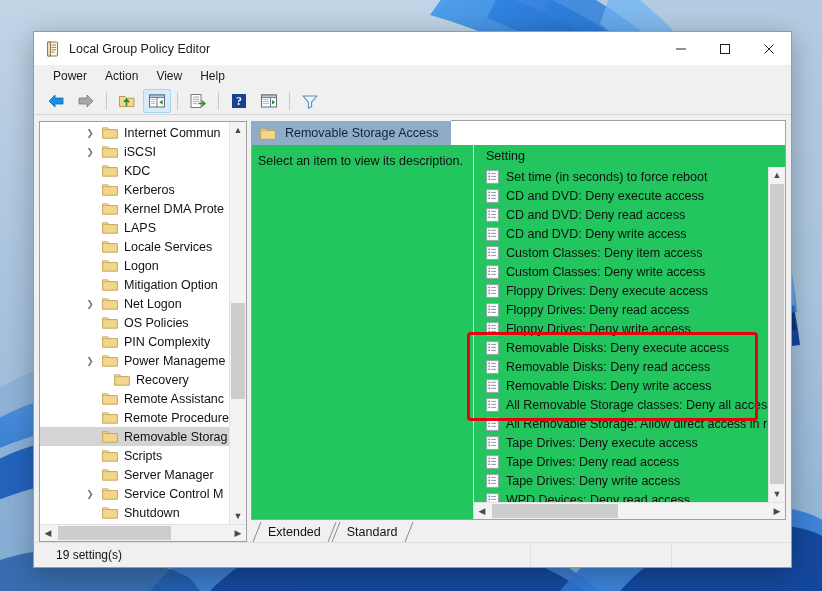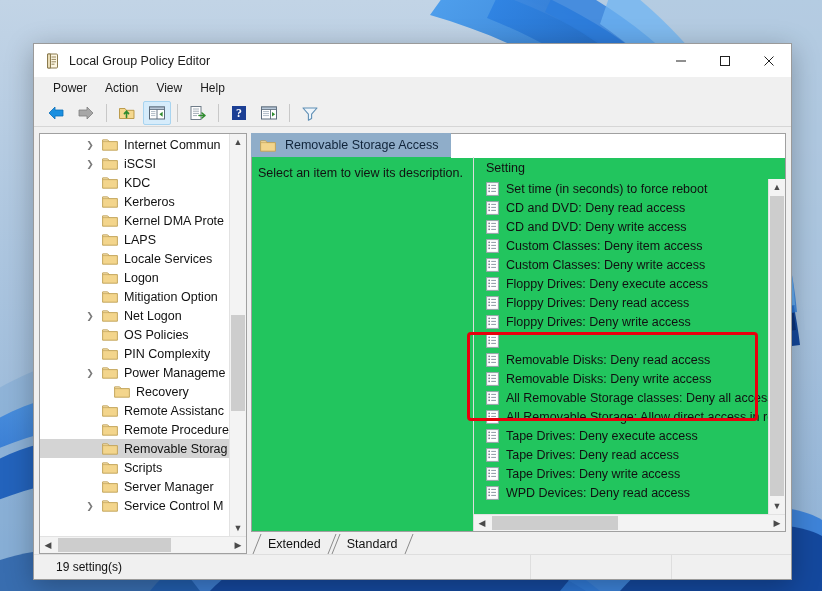"Local Group Policy Editor" #window { top: 43px -> 31px }
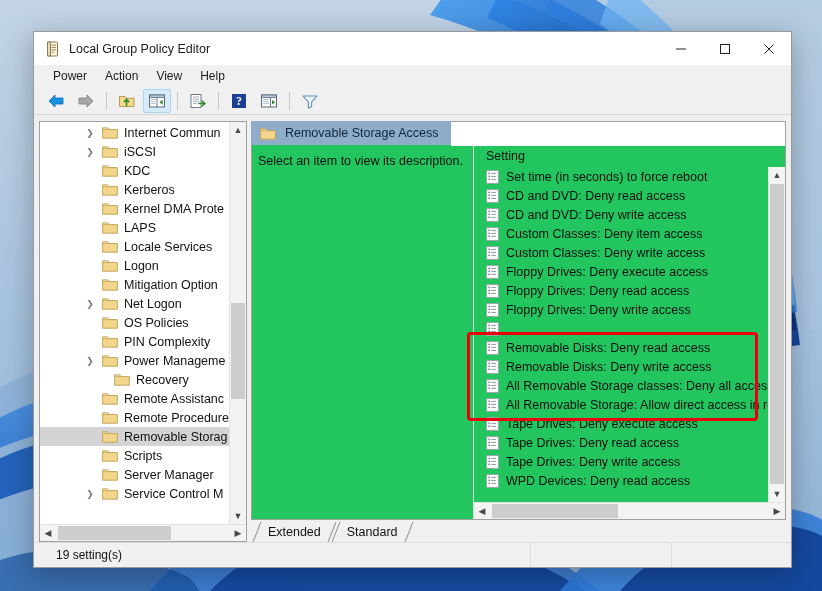"Removable Storage Access" .rp-head { align-items: flex-start -> flex-end }
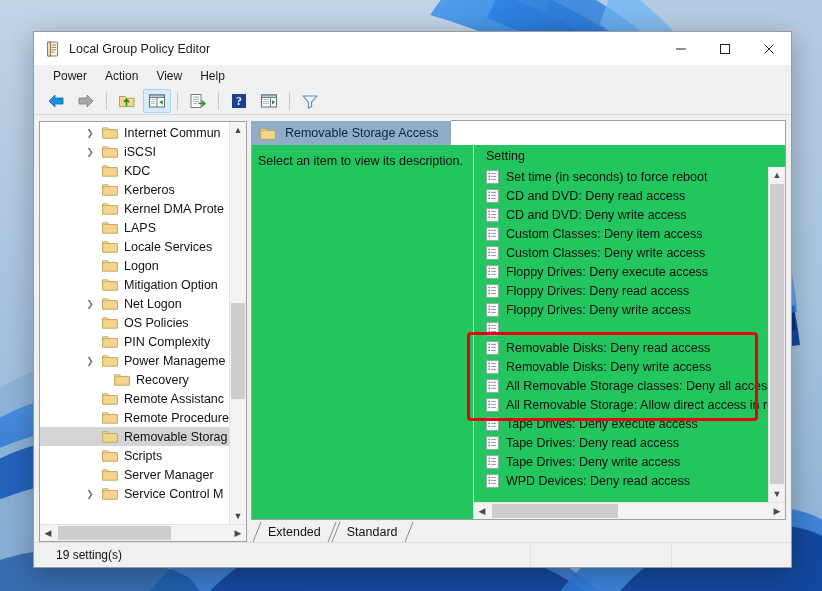"CD and DVD: Deny execute" div.lrow { html: none -> <div> <span><svg> <rect></rect> <g> <rect></rect> <rect></rect> <rect></rect> </g> <g> <line></line> <line></line> <line></line> </g> </svg></span> <span>CD and DVD: Deny execute access</span> </div> }
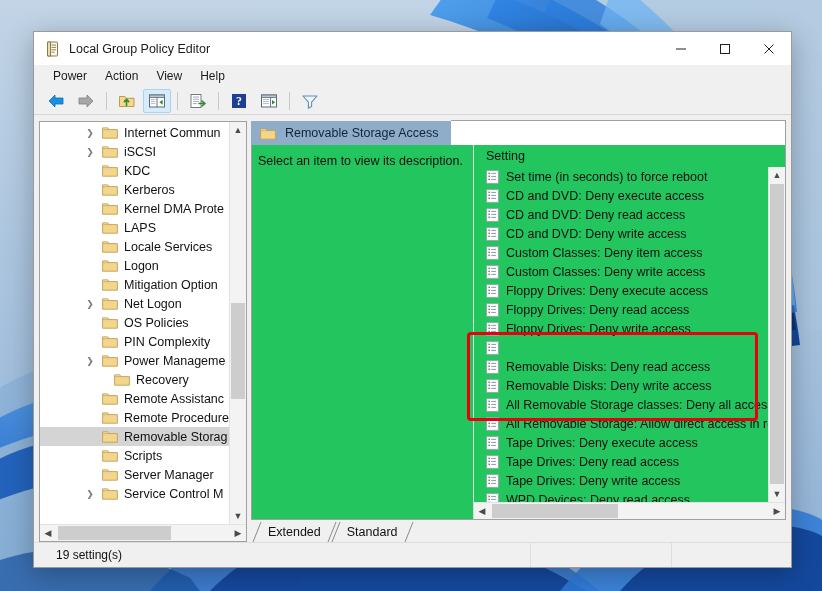"Removable Disks: Deny execute access" span { html: none -> <span>Removable Disks: Deny execute access</span> }
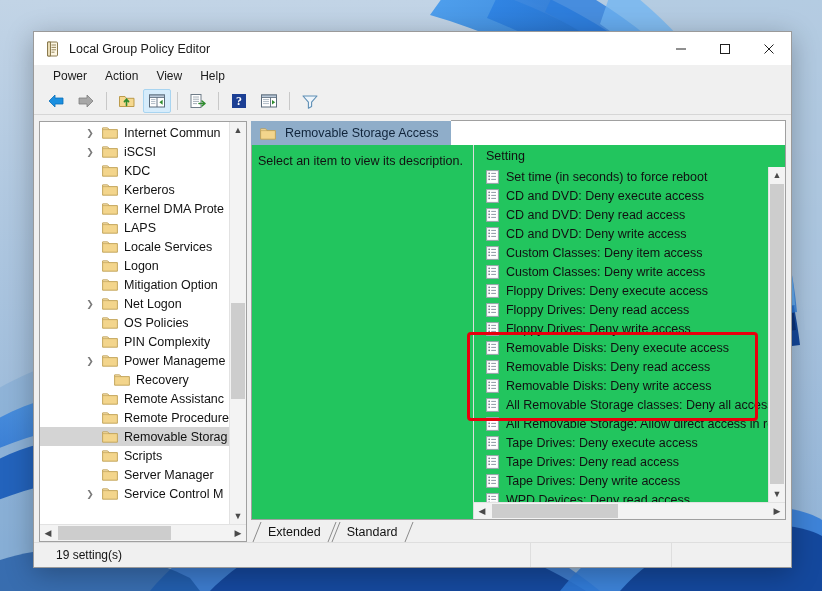"Shutdown" div.trow { html: none -> <div> <span><svg> <path></path> <path></path> </svg></span> <span>Shutdown</span> </div> }
